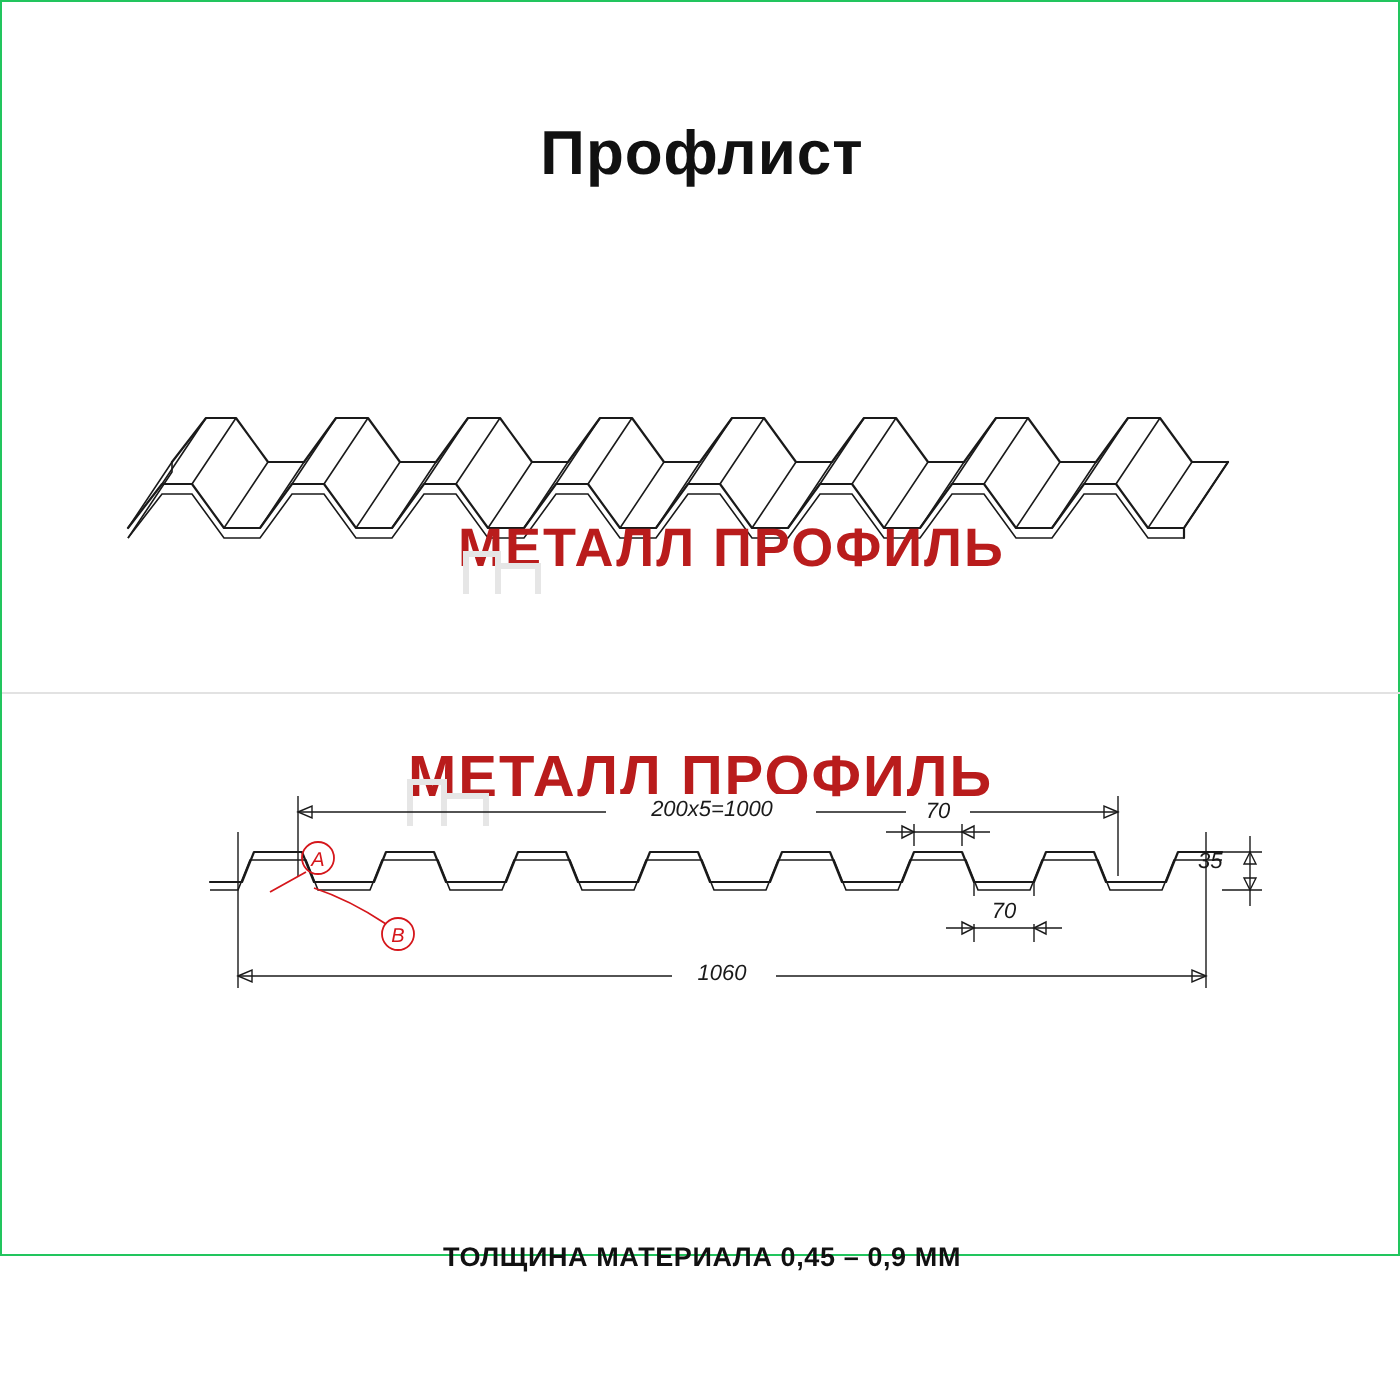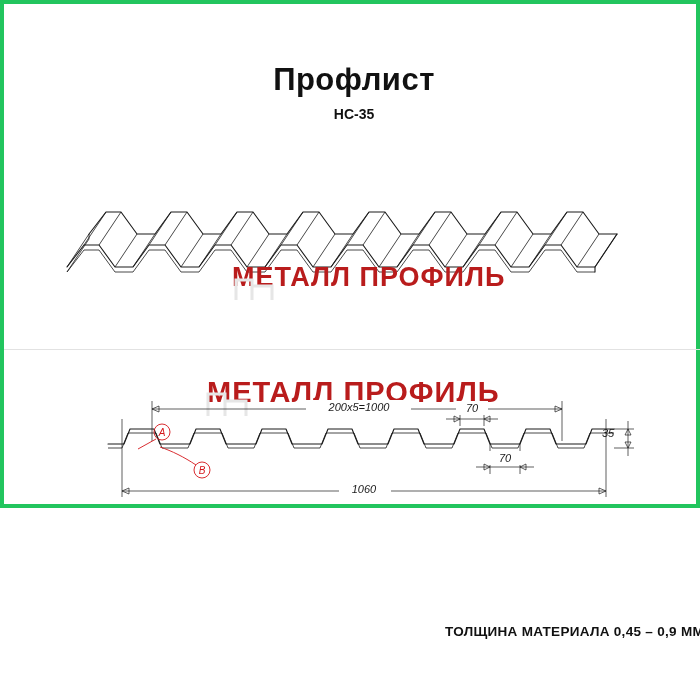"Профлист" .page { border: 4px solid #22c55e -> 1px solid #22c55e; height: 508px -> 628px }
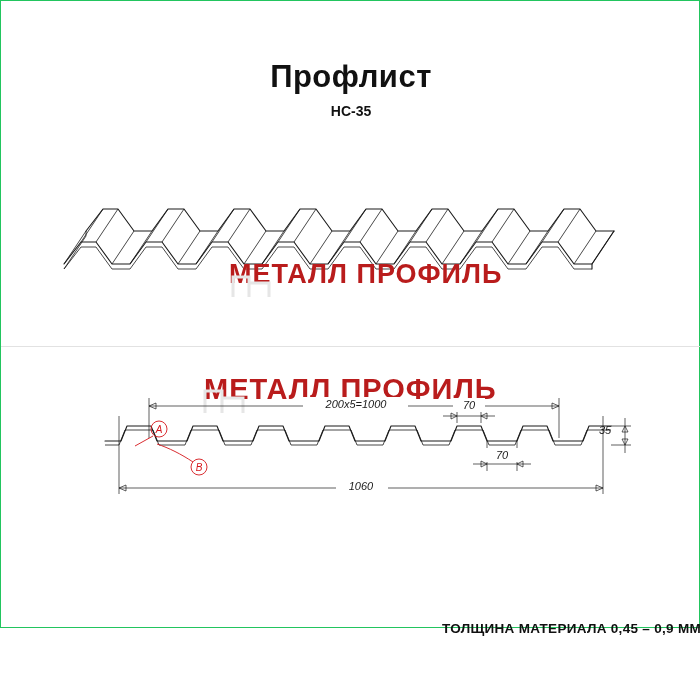"НС-35" div.subtitle { html: <div>НС-35</div> -> none }
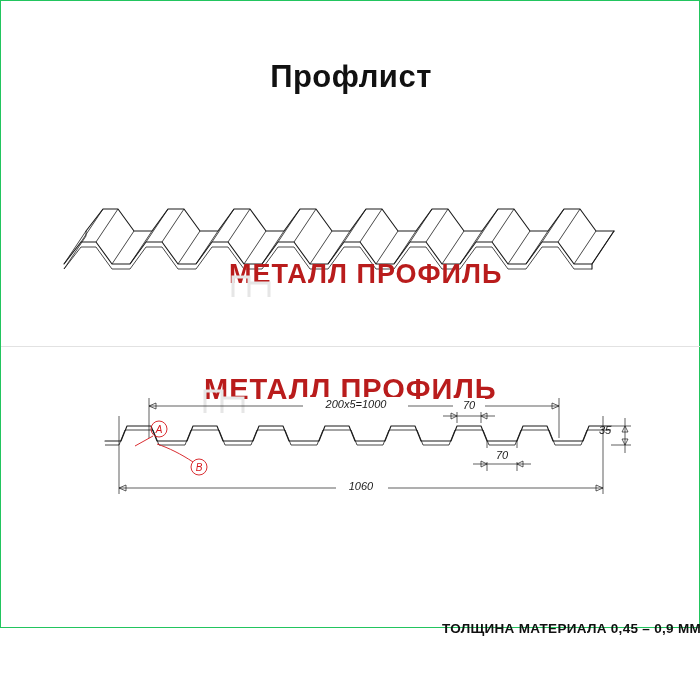"ТОЛЩИНА МАТЕРИАЛА 0,45 – 0,9" .footer { text-align: right -> center }
